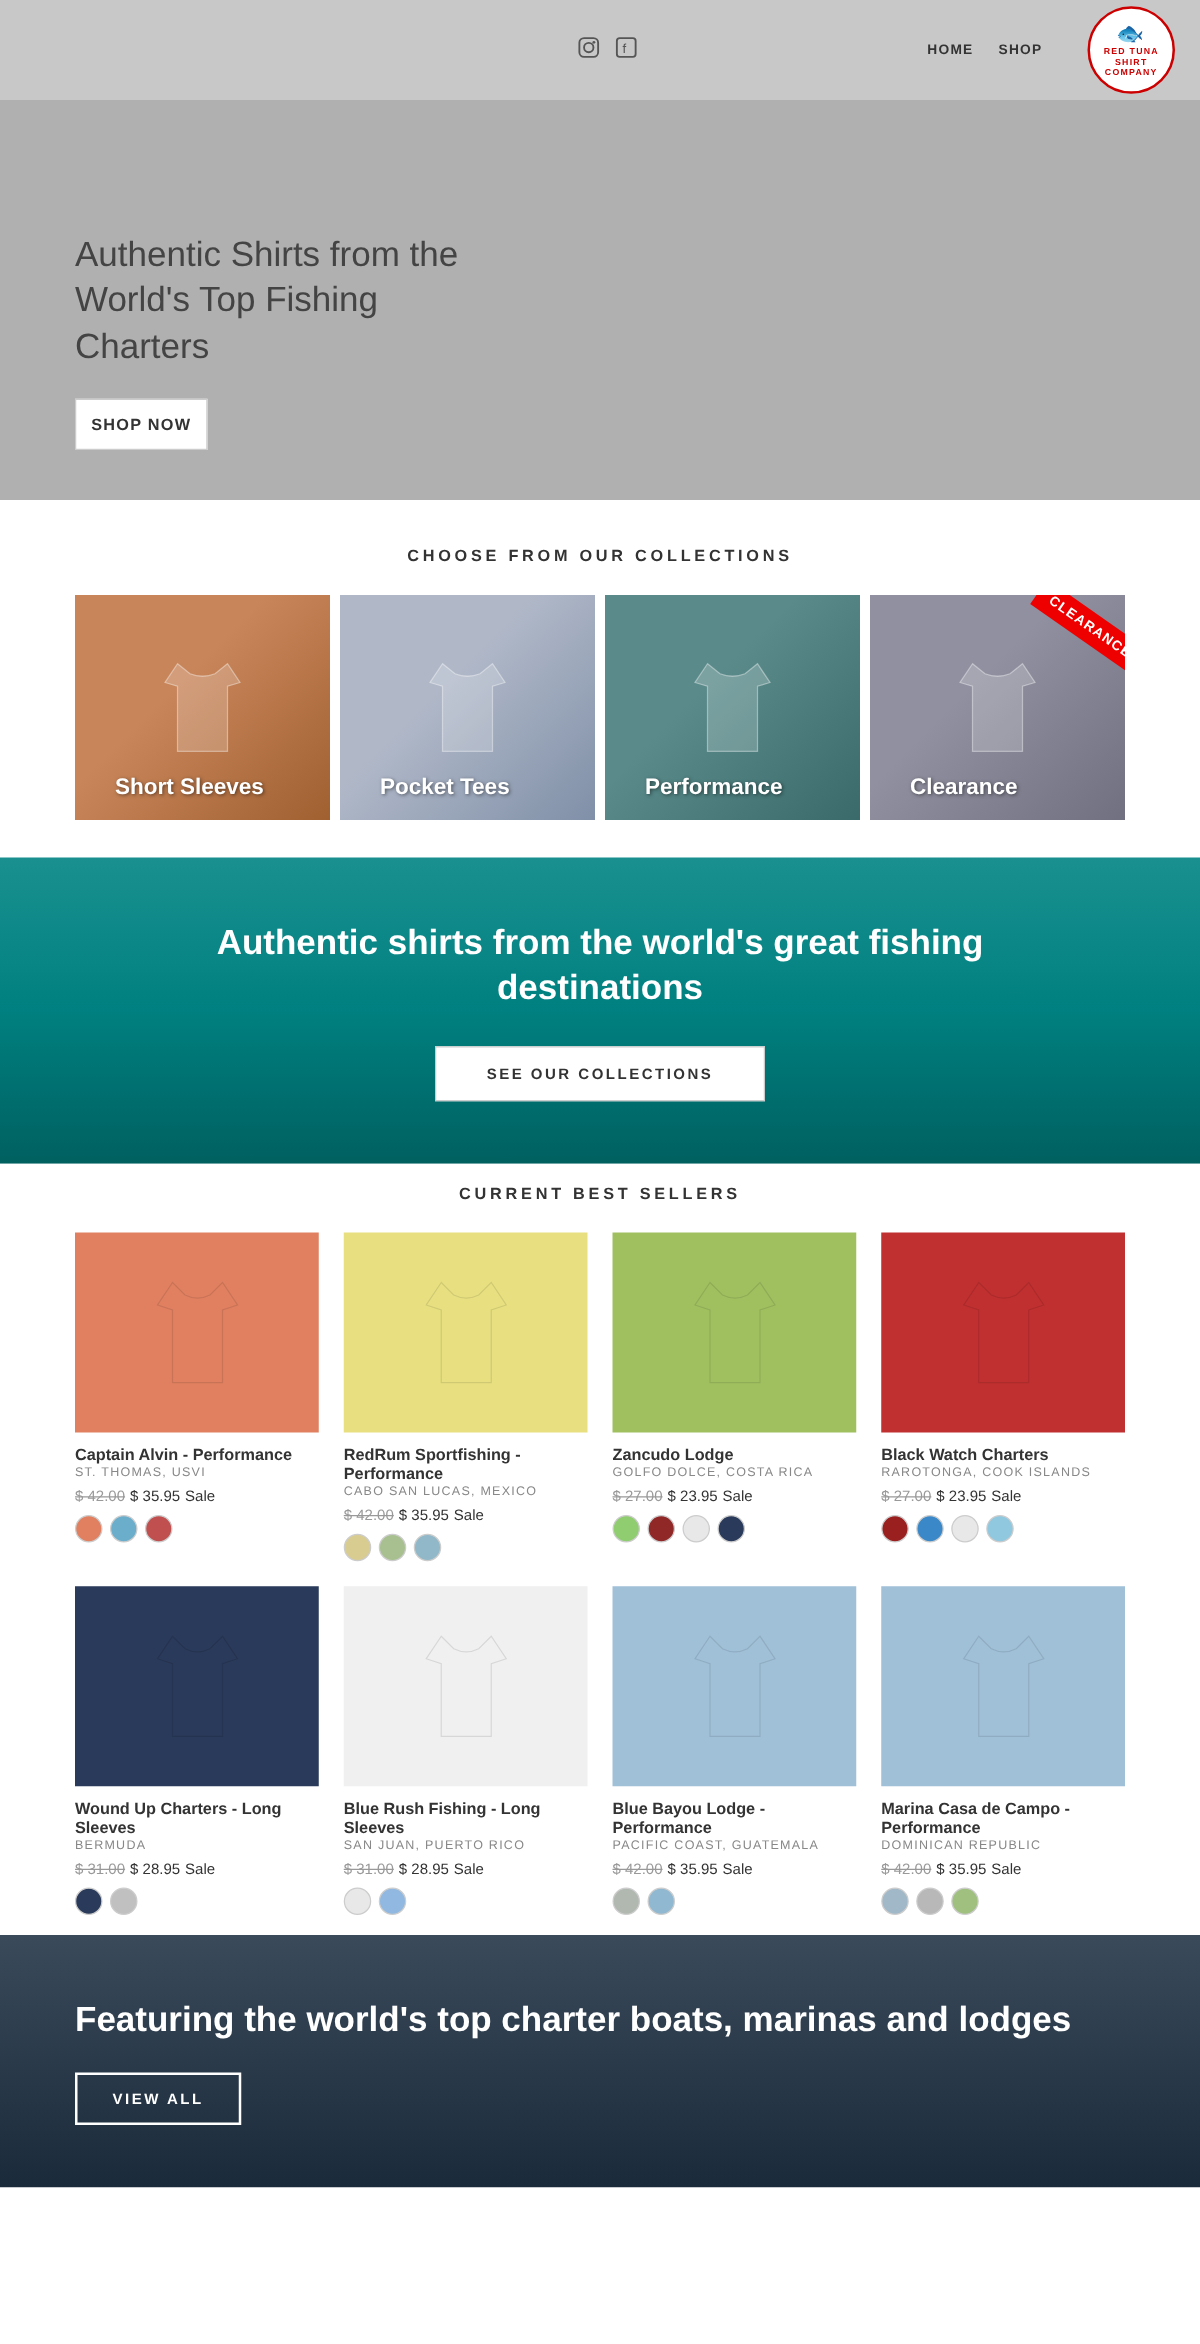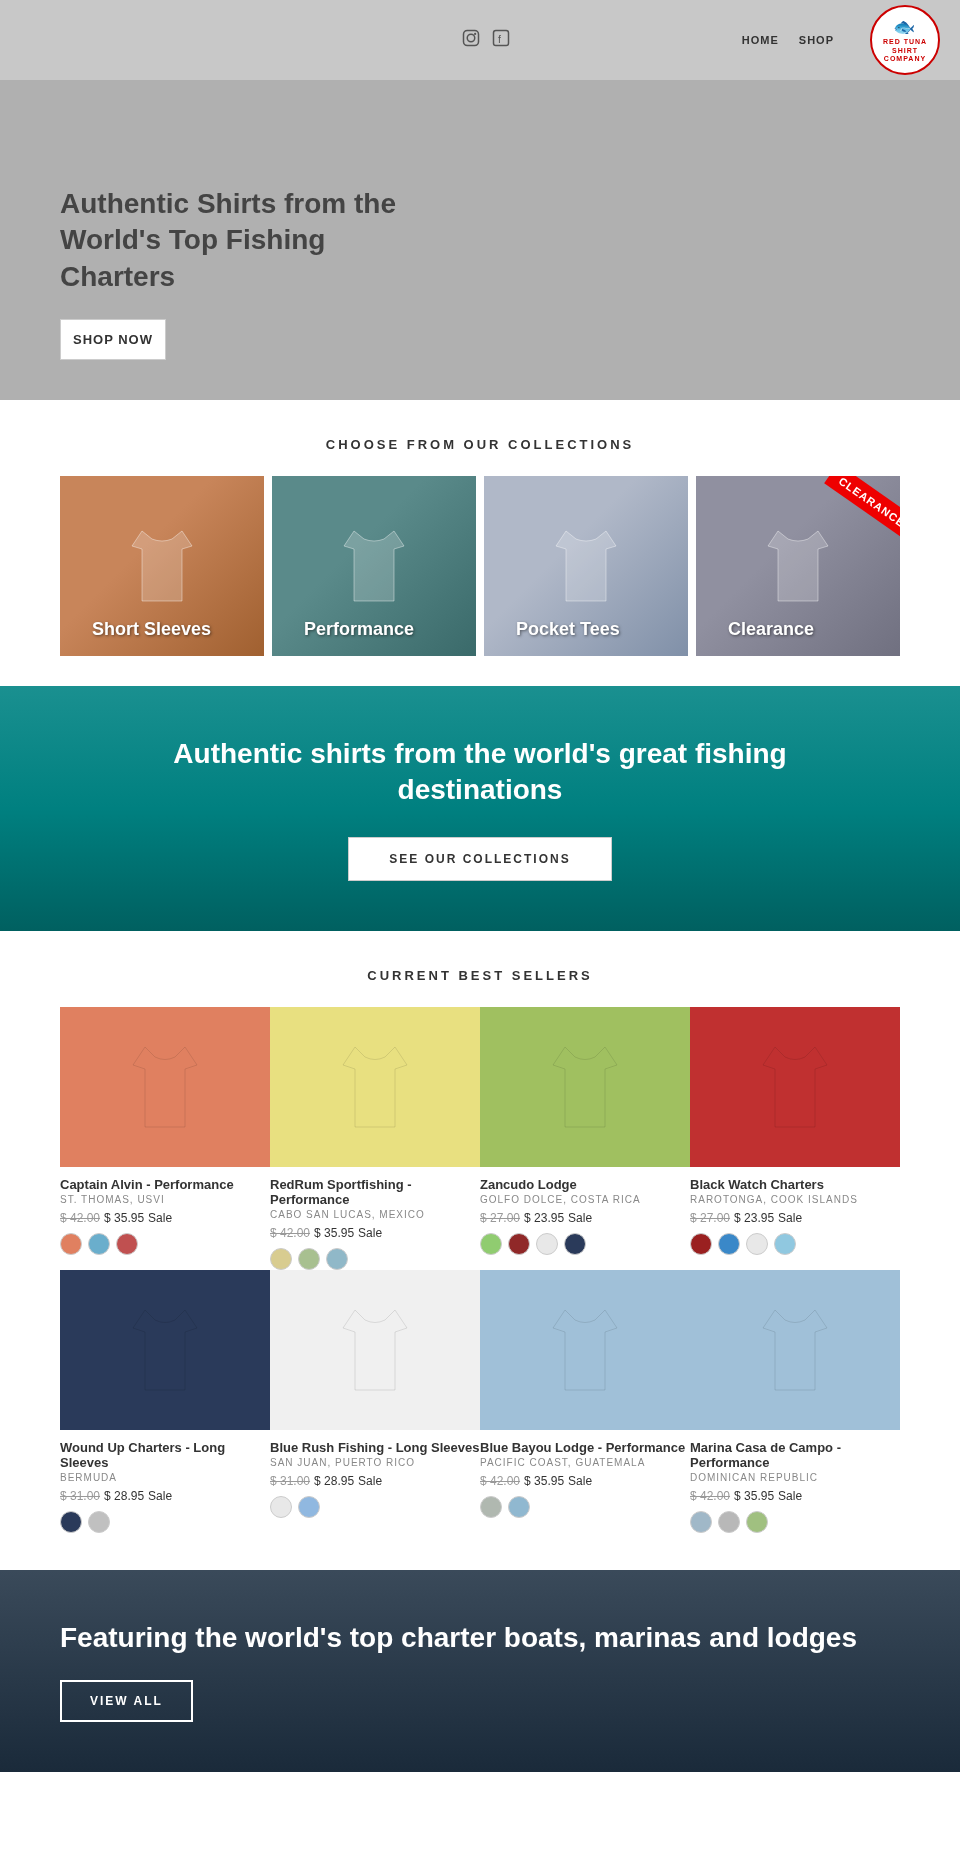"Authentic Shirts from the World's Top" .hero-title { font-weight: bold -> normal }
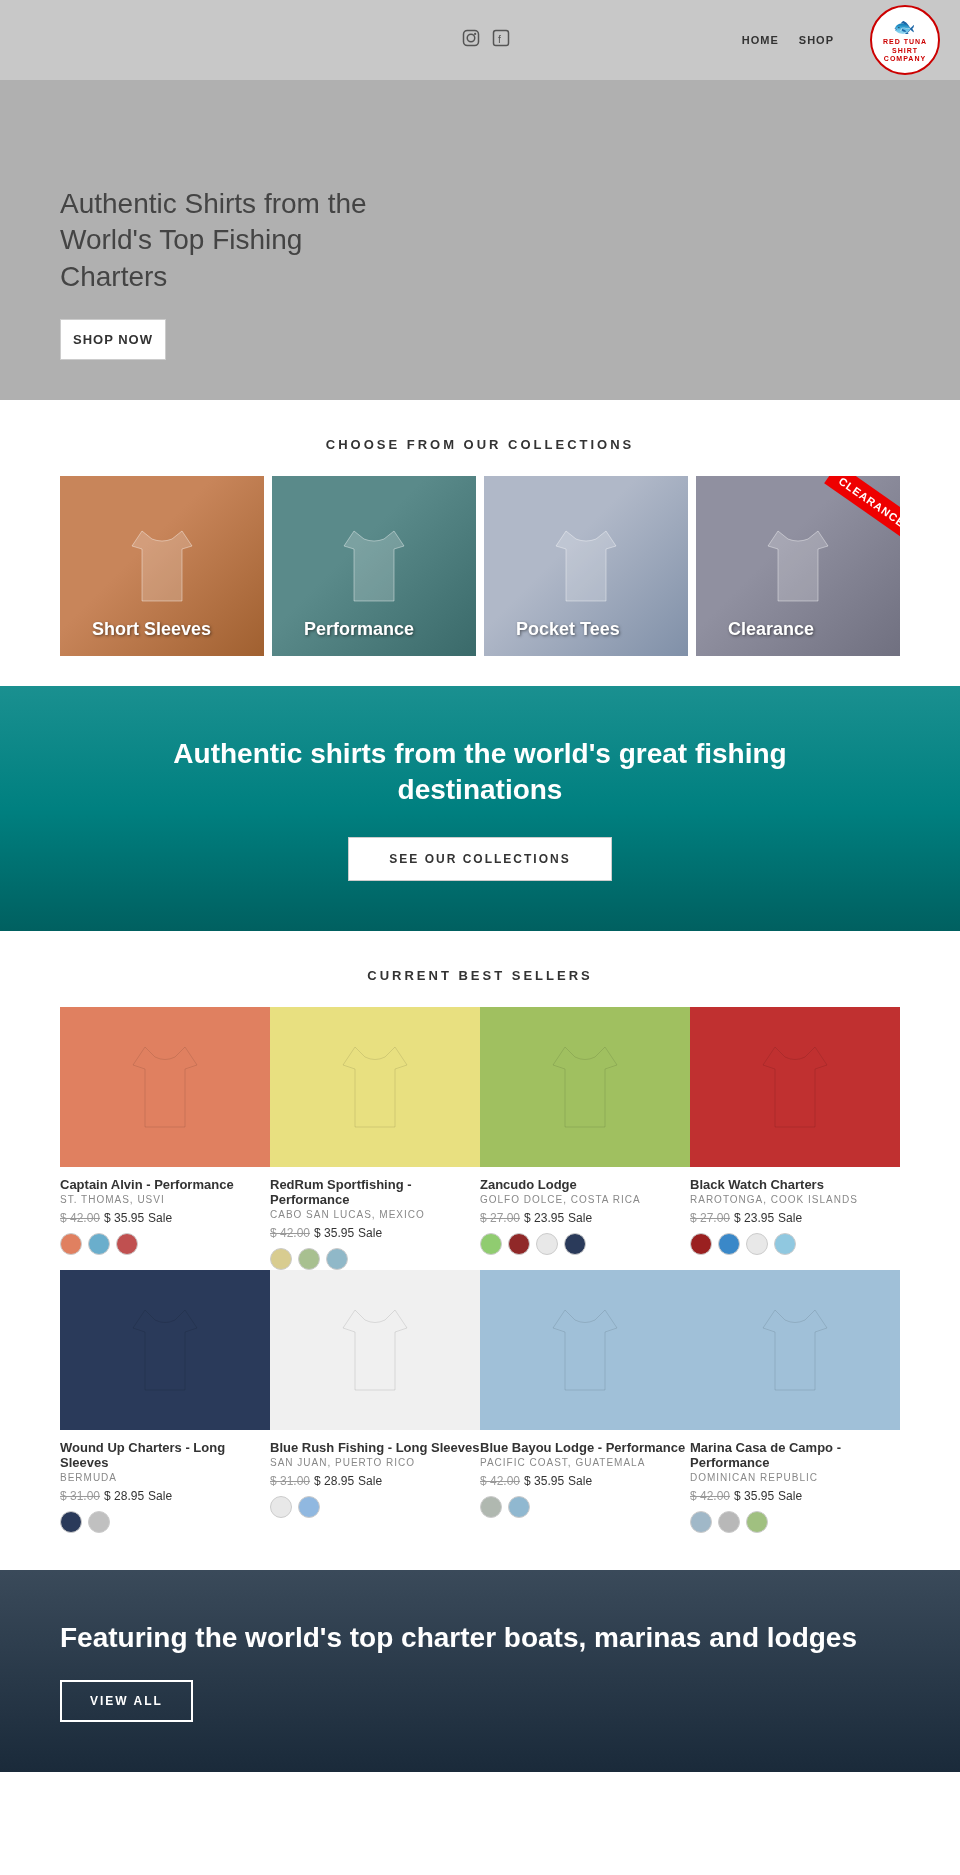"Performance" div.collection-item { order: before "Pocket Tees" -> after "Pocket Tees" }
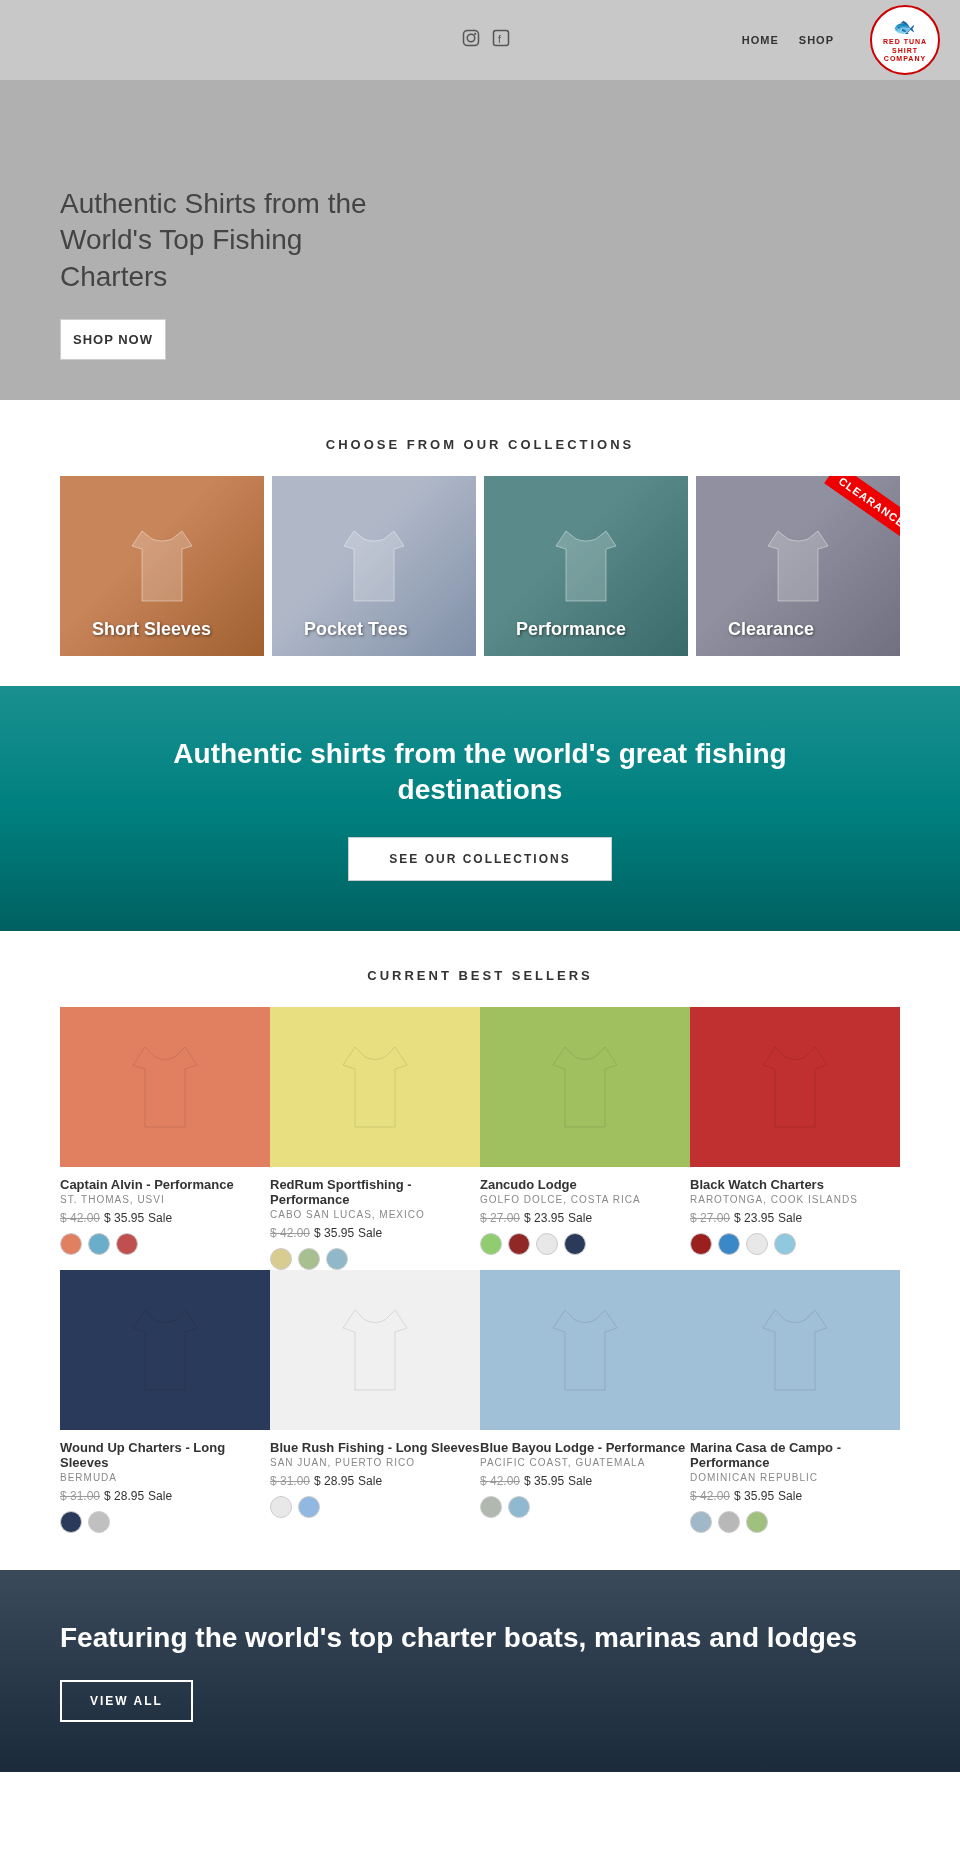"CURRENT BEST SELLERS" .bestsellers-section { padding: 37px 60px -> 16px 60px }
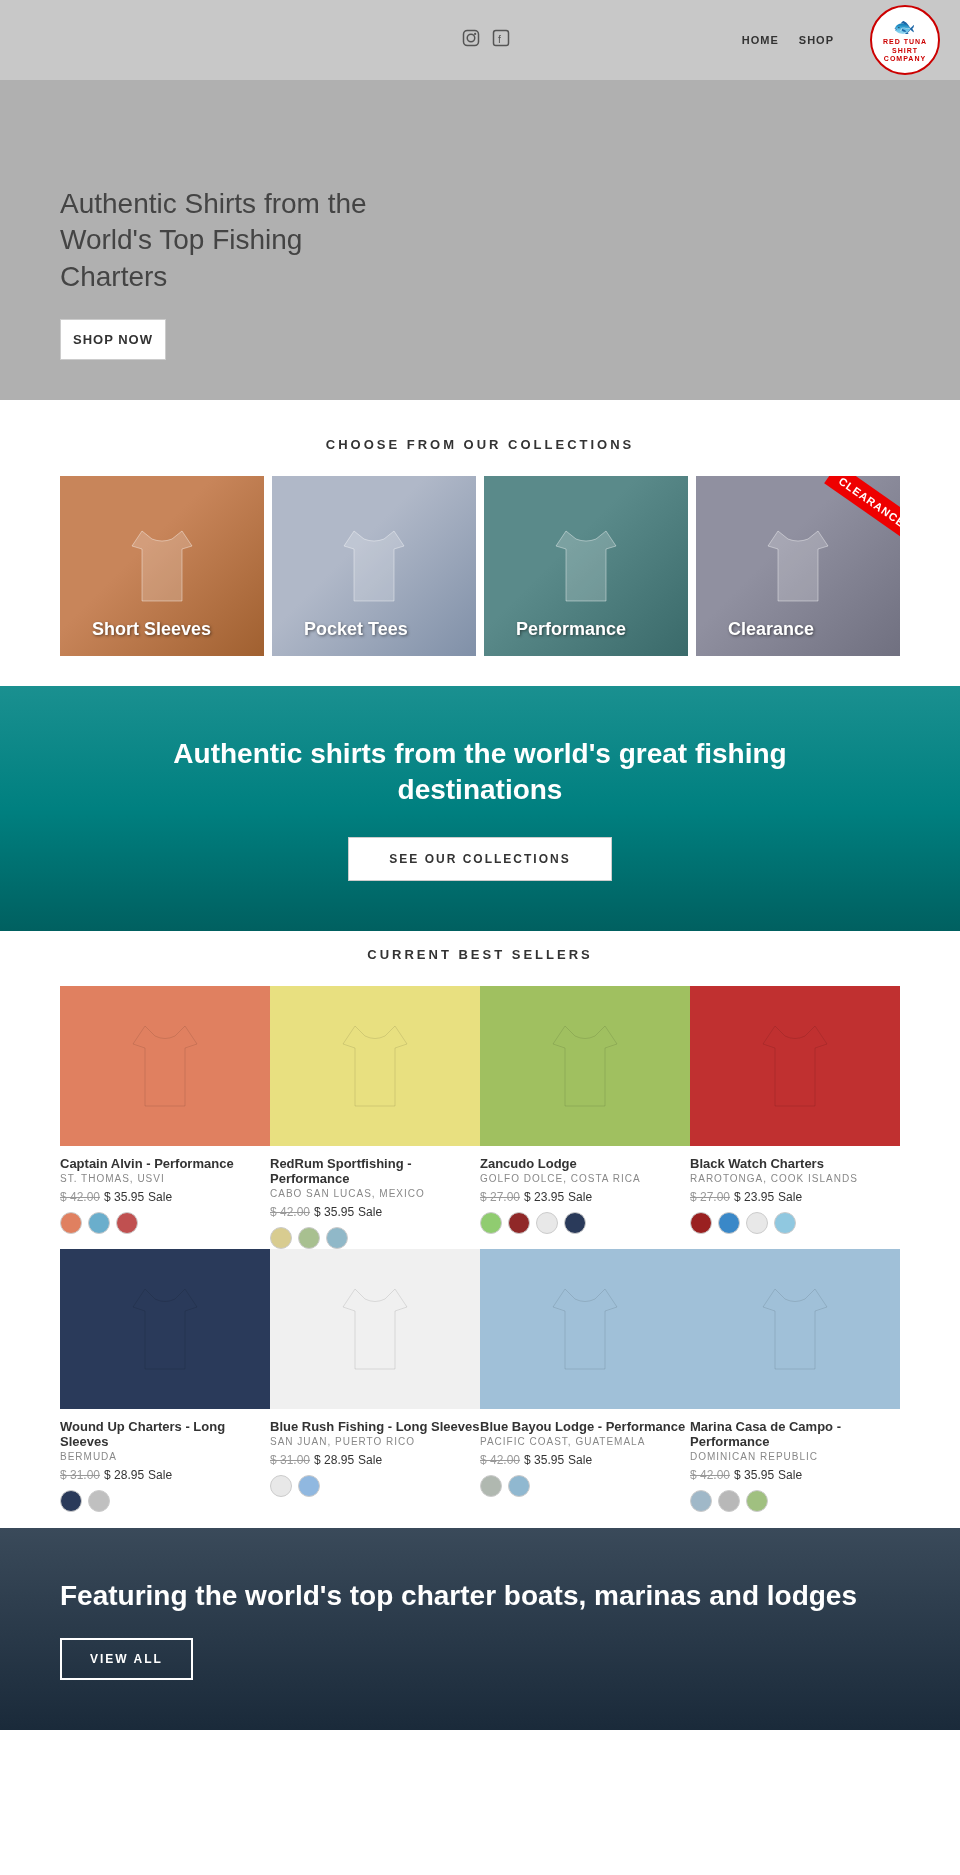"Captain Alvin - Performance" .products-grid { gap: none -> 20px }
